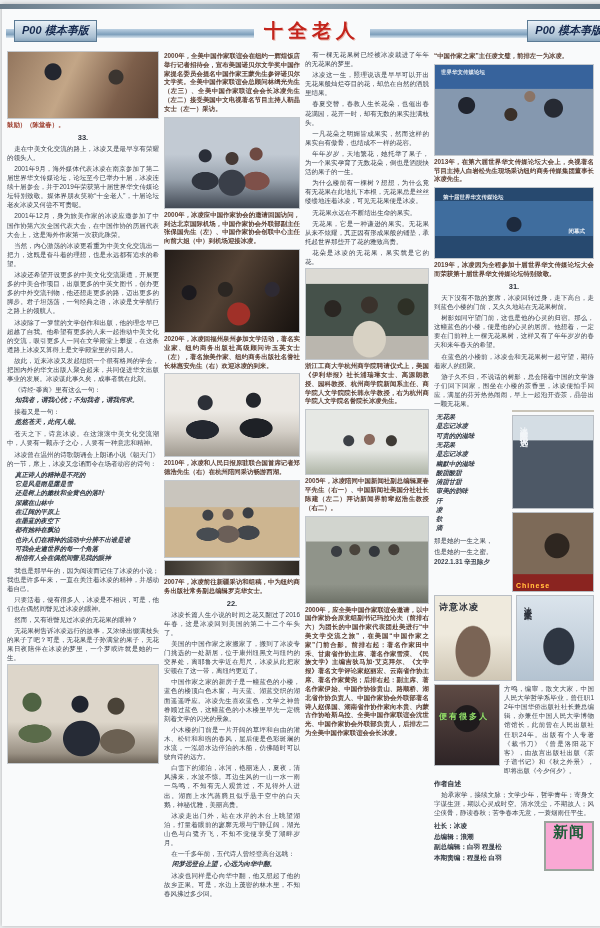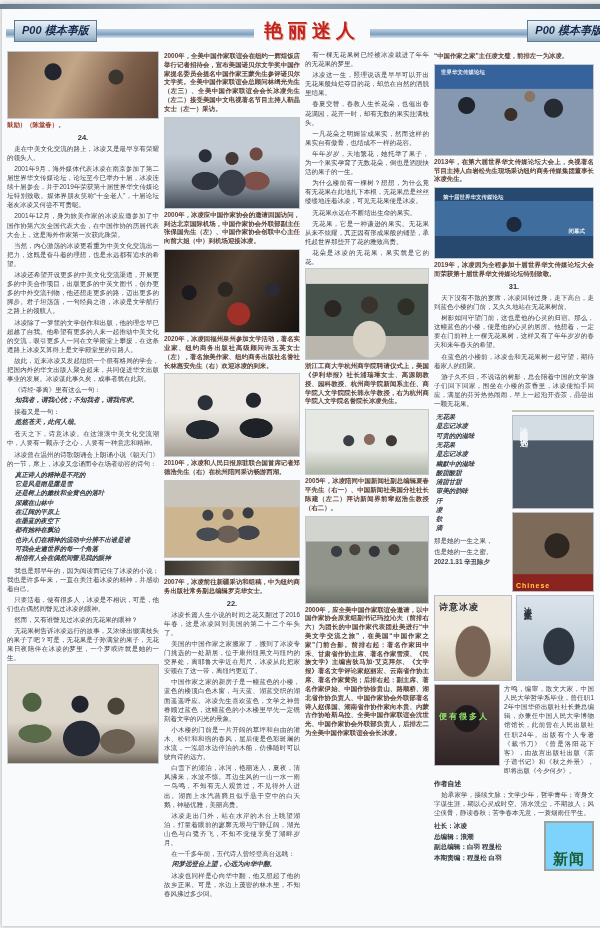"艳丽迷人" div.masthead { text: 艳丽迷 -> 十全老 }
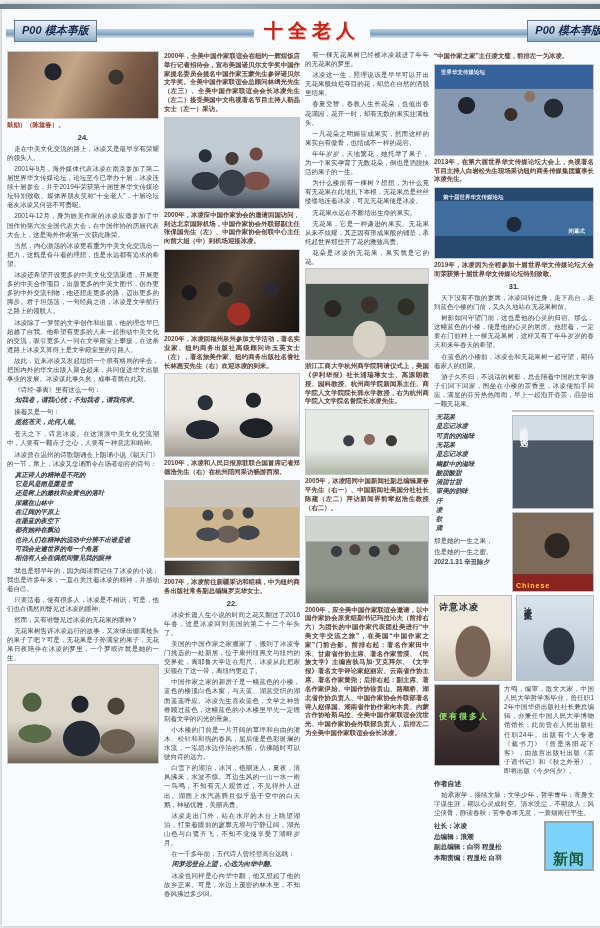"24." div.sec { text: 24 -> 33 }
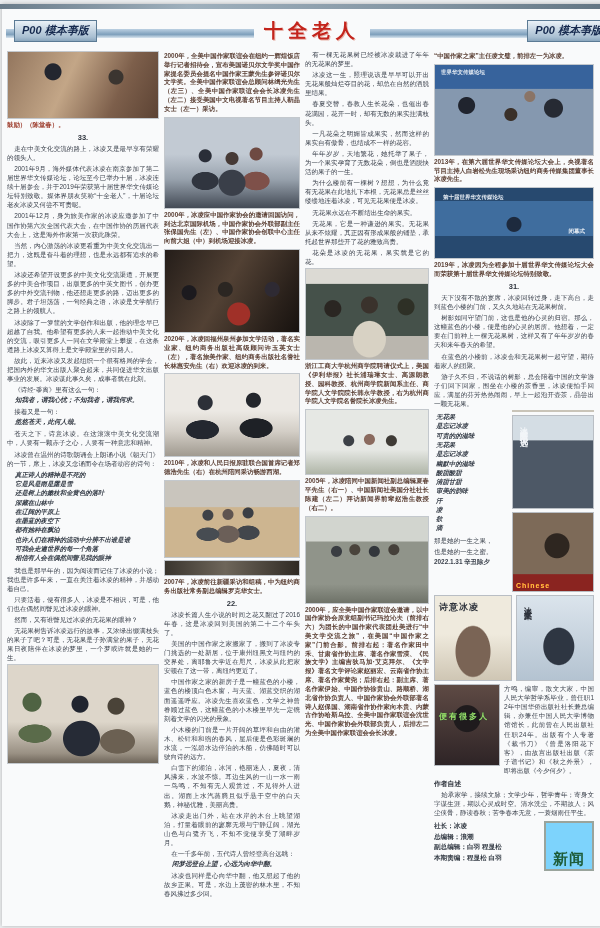"新闻" .seal { align-items: flex-end -> flex-start; background: #7dd3fc -> #f9a8d4 }
